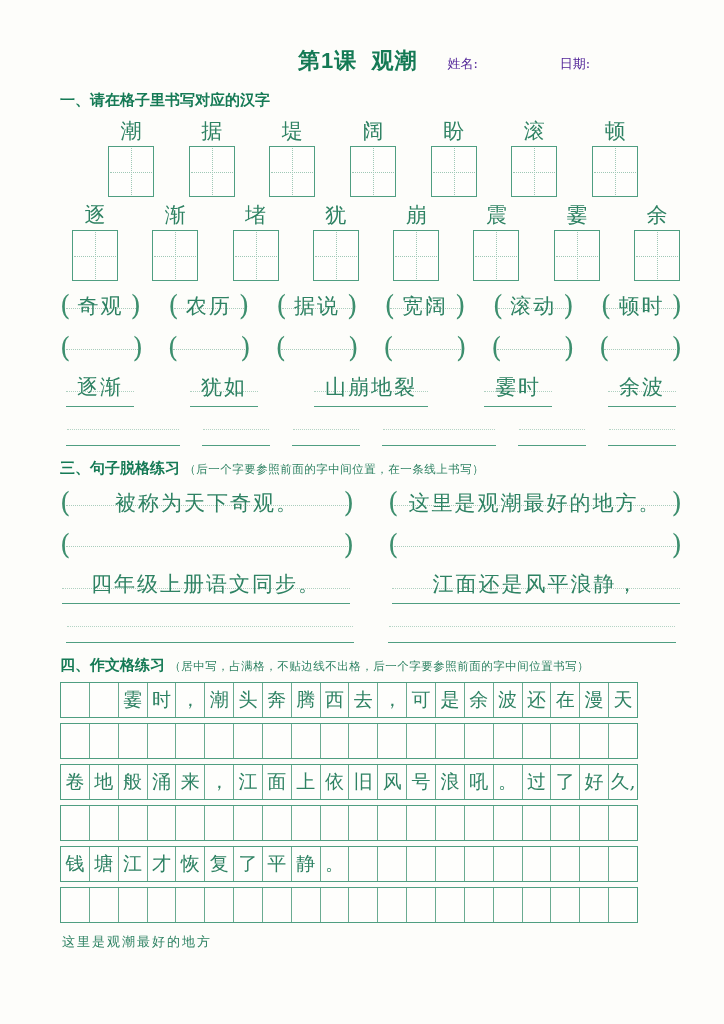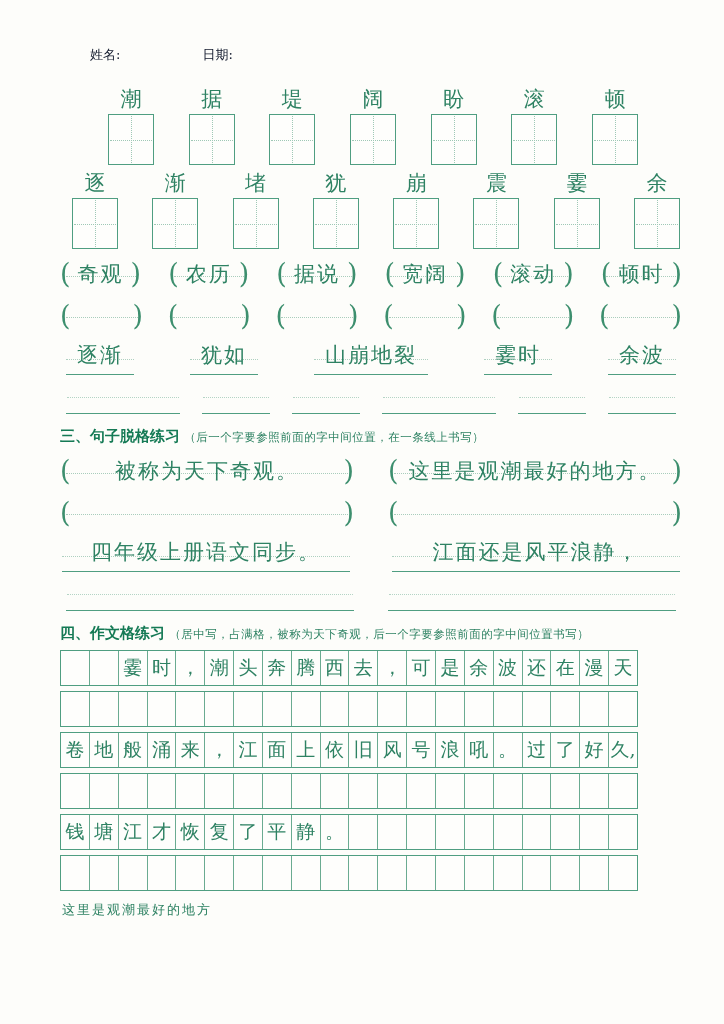"第1课 观潮" div.page-title { html: none -> <div>第1课 观潮</div> }
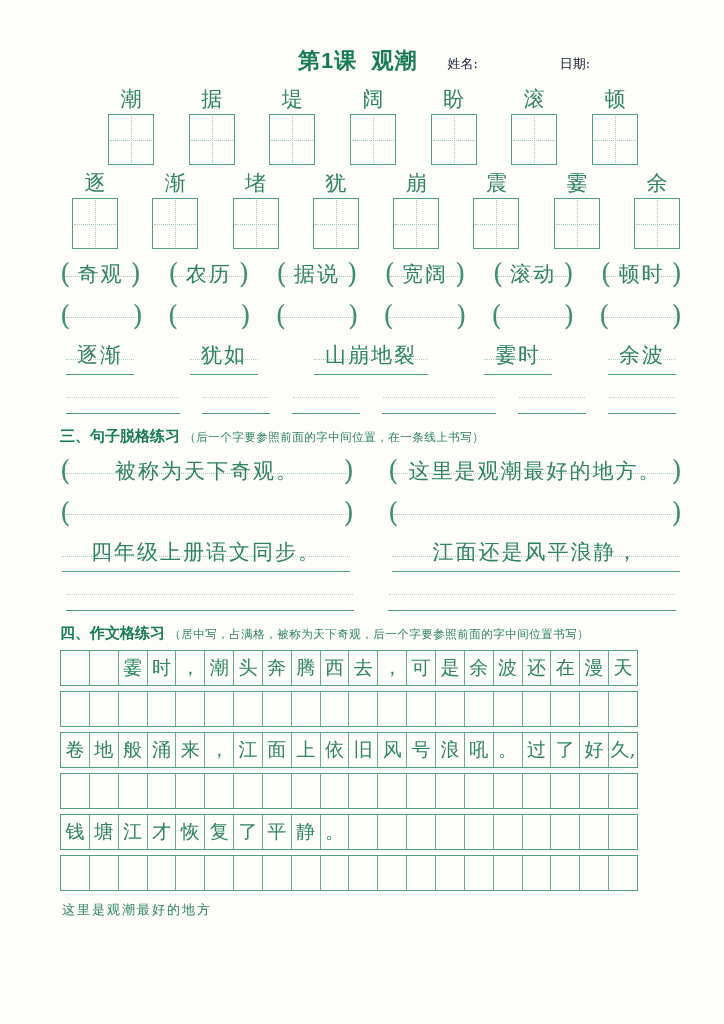"姓名:" .meta-label { color: #0f172a -> #4c1d95 }
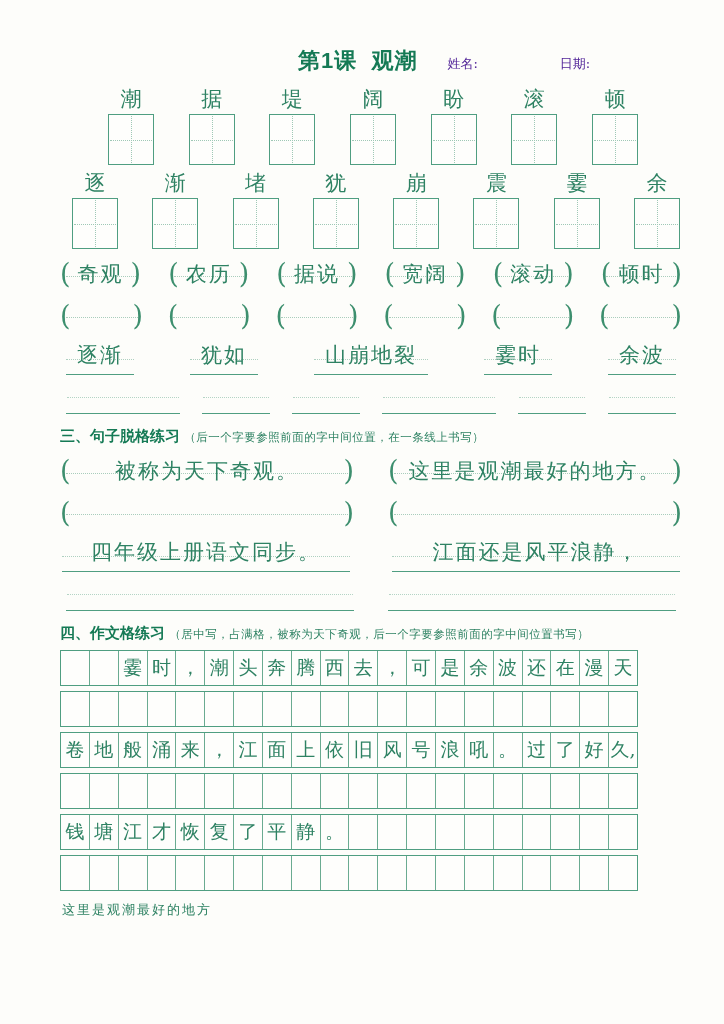"一、请在格子里书写对应的汉字" div.sec-heading { html: none -> <div>一、请在格子里书写对应的汉字</div> }
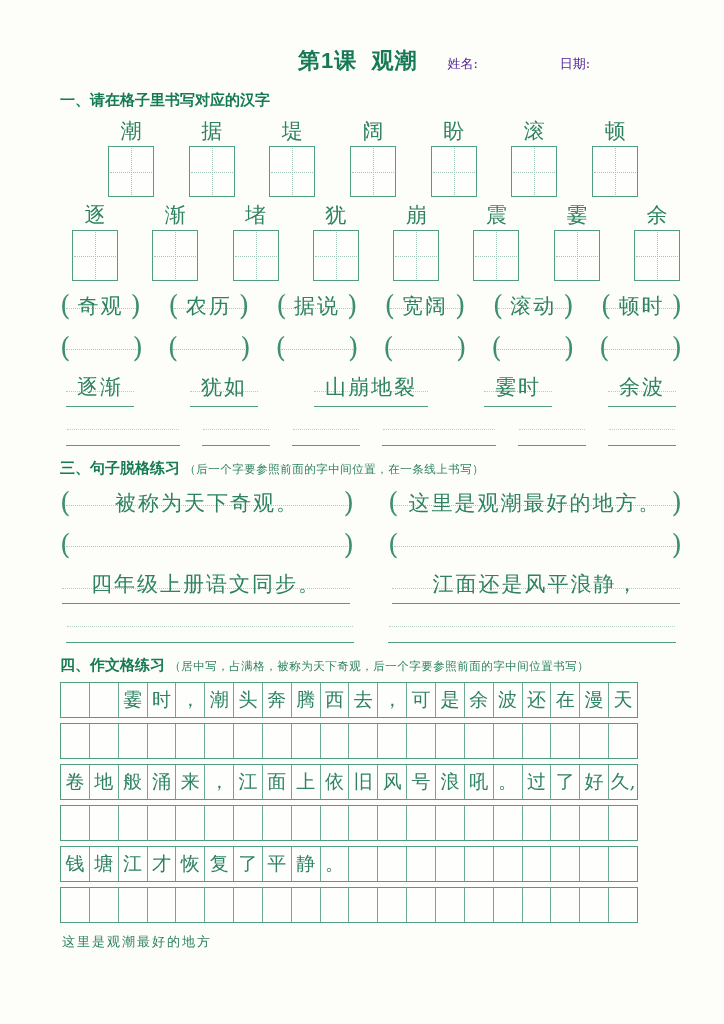"（居中写，占满格，被称为天下奇观，后一个字要参照前面的字中间位置书写）" span.sec-note { text: 被称为天下奇观 -> 不贴边线不出格 }
